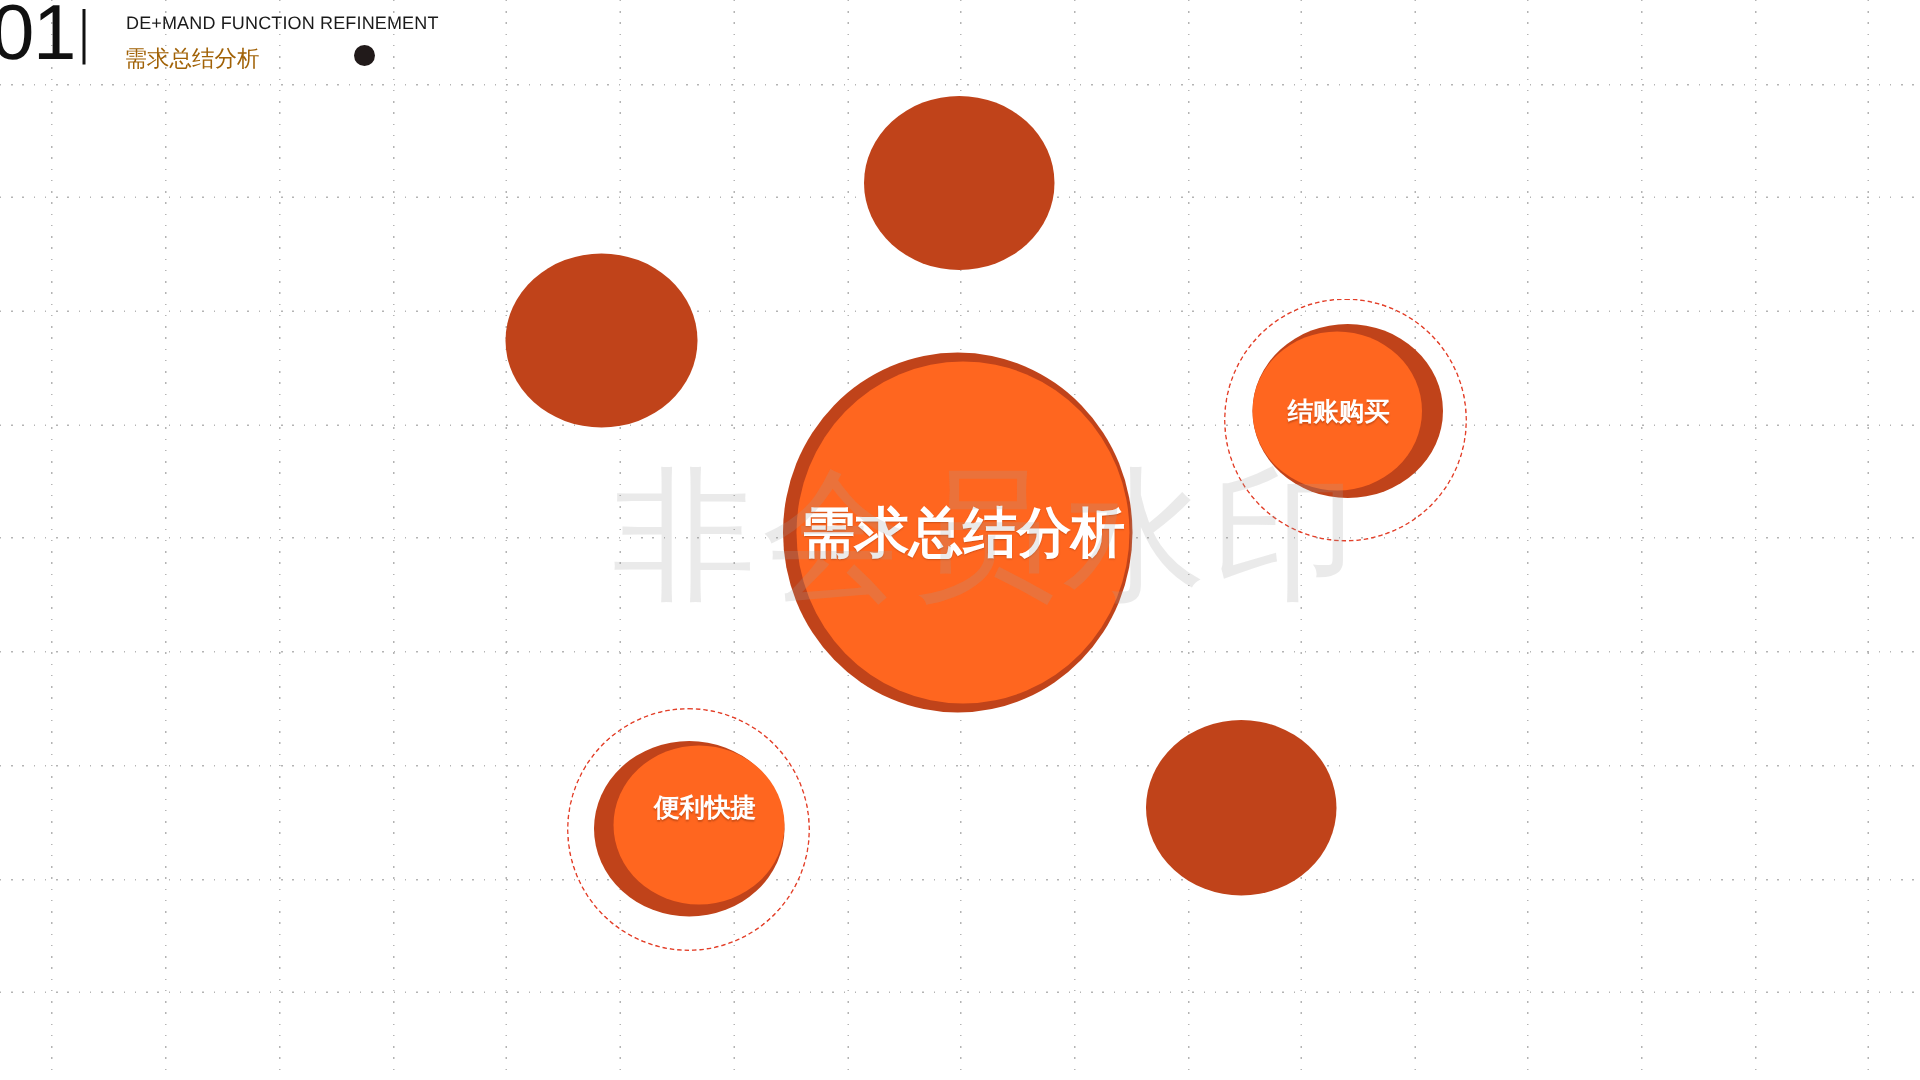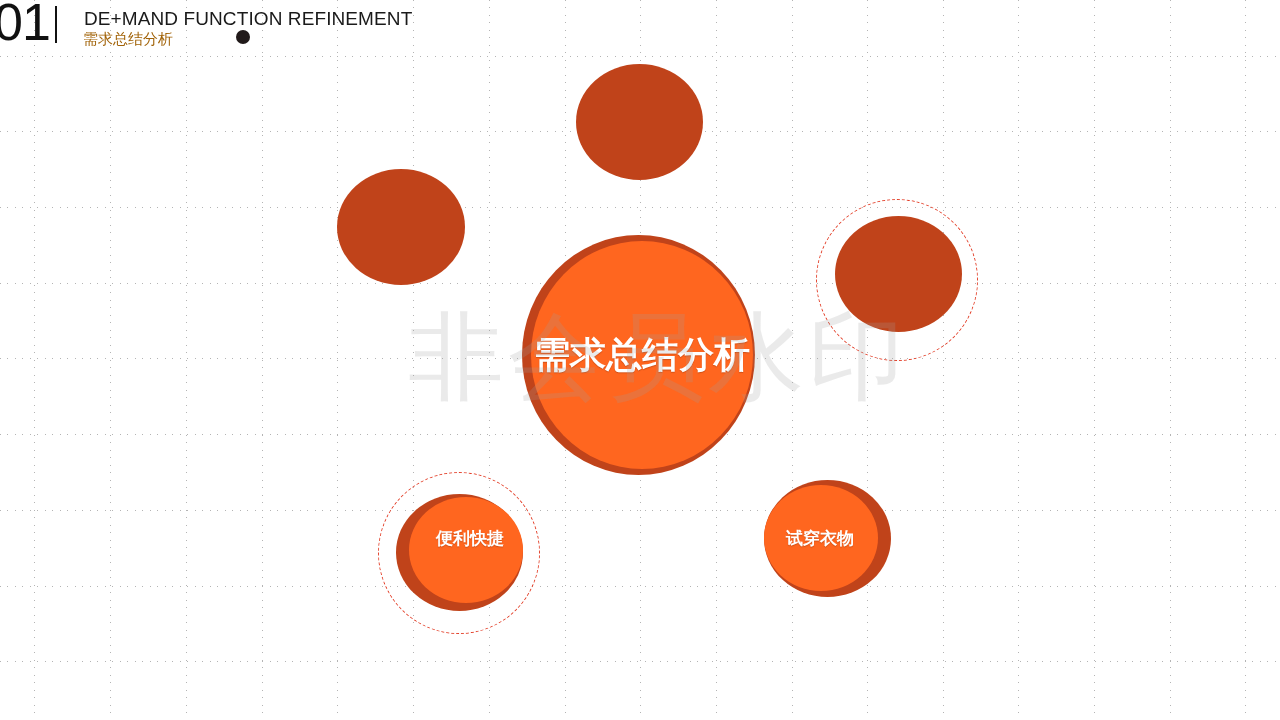"DE+MAND FUNCTION REFINEMENT" .header-en { font-size: 19px -> 12px }
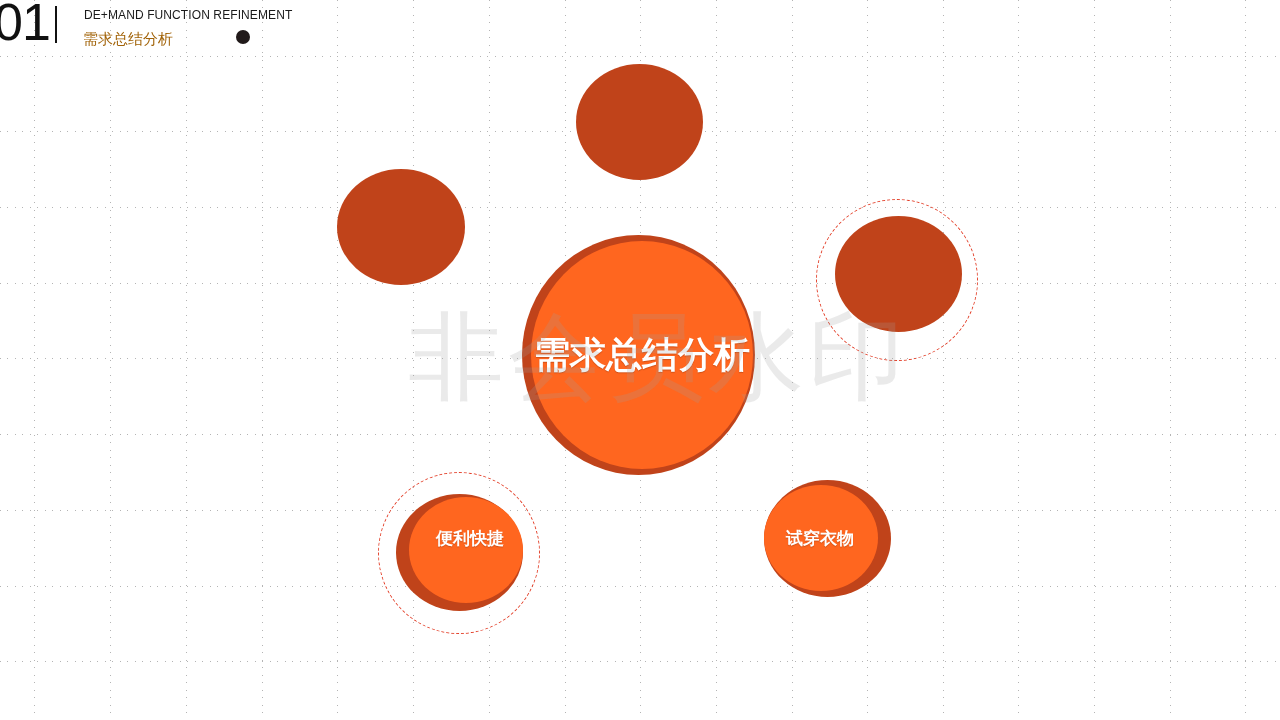"结账购买" div.face { html: none -> <div> <span>结账购买</span> </div> }
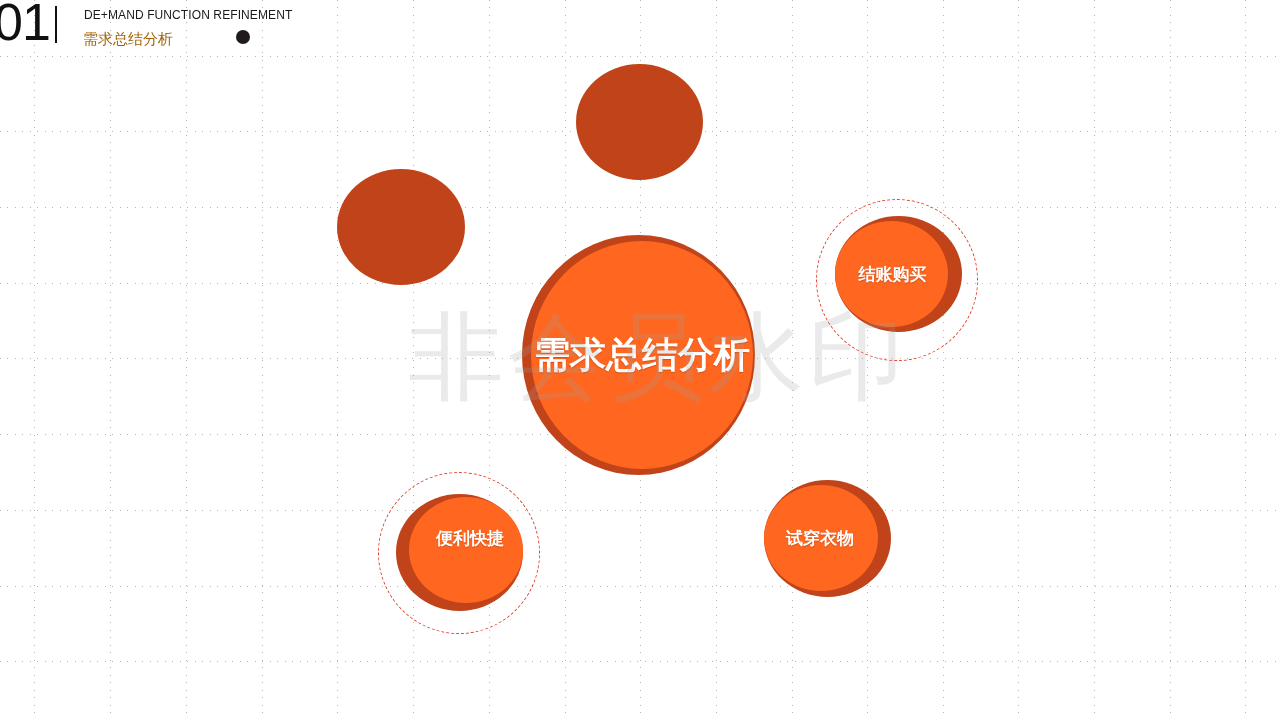"试穿衣物" div.face { html: <div> <span>试穿衣物</span> </div> -> none }
